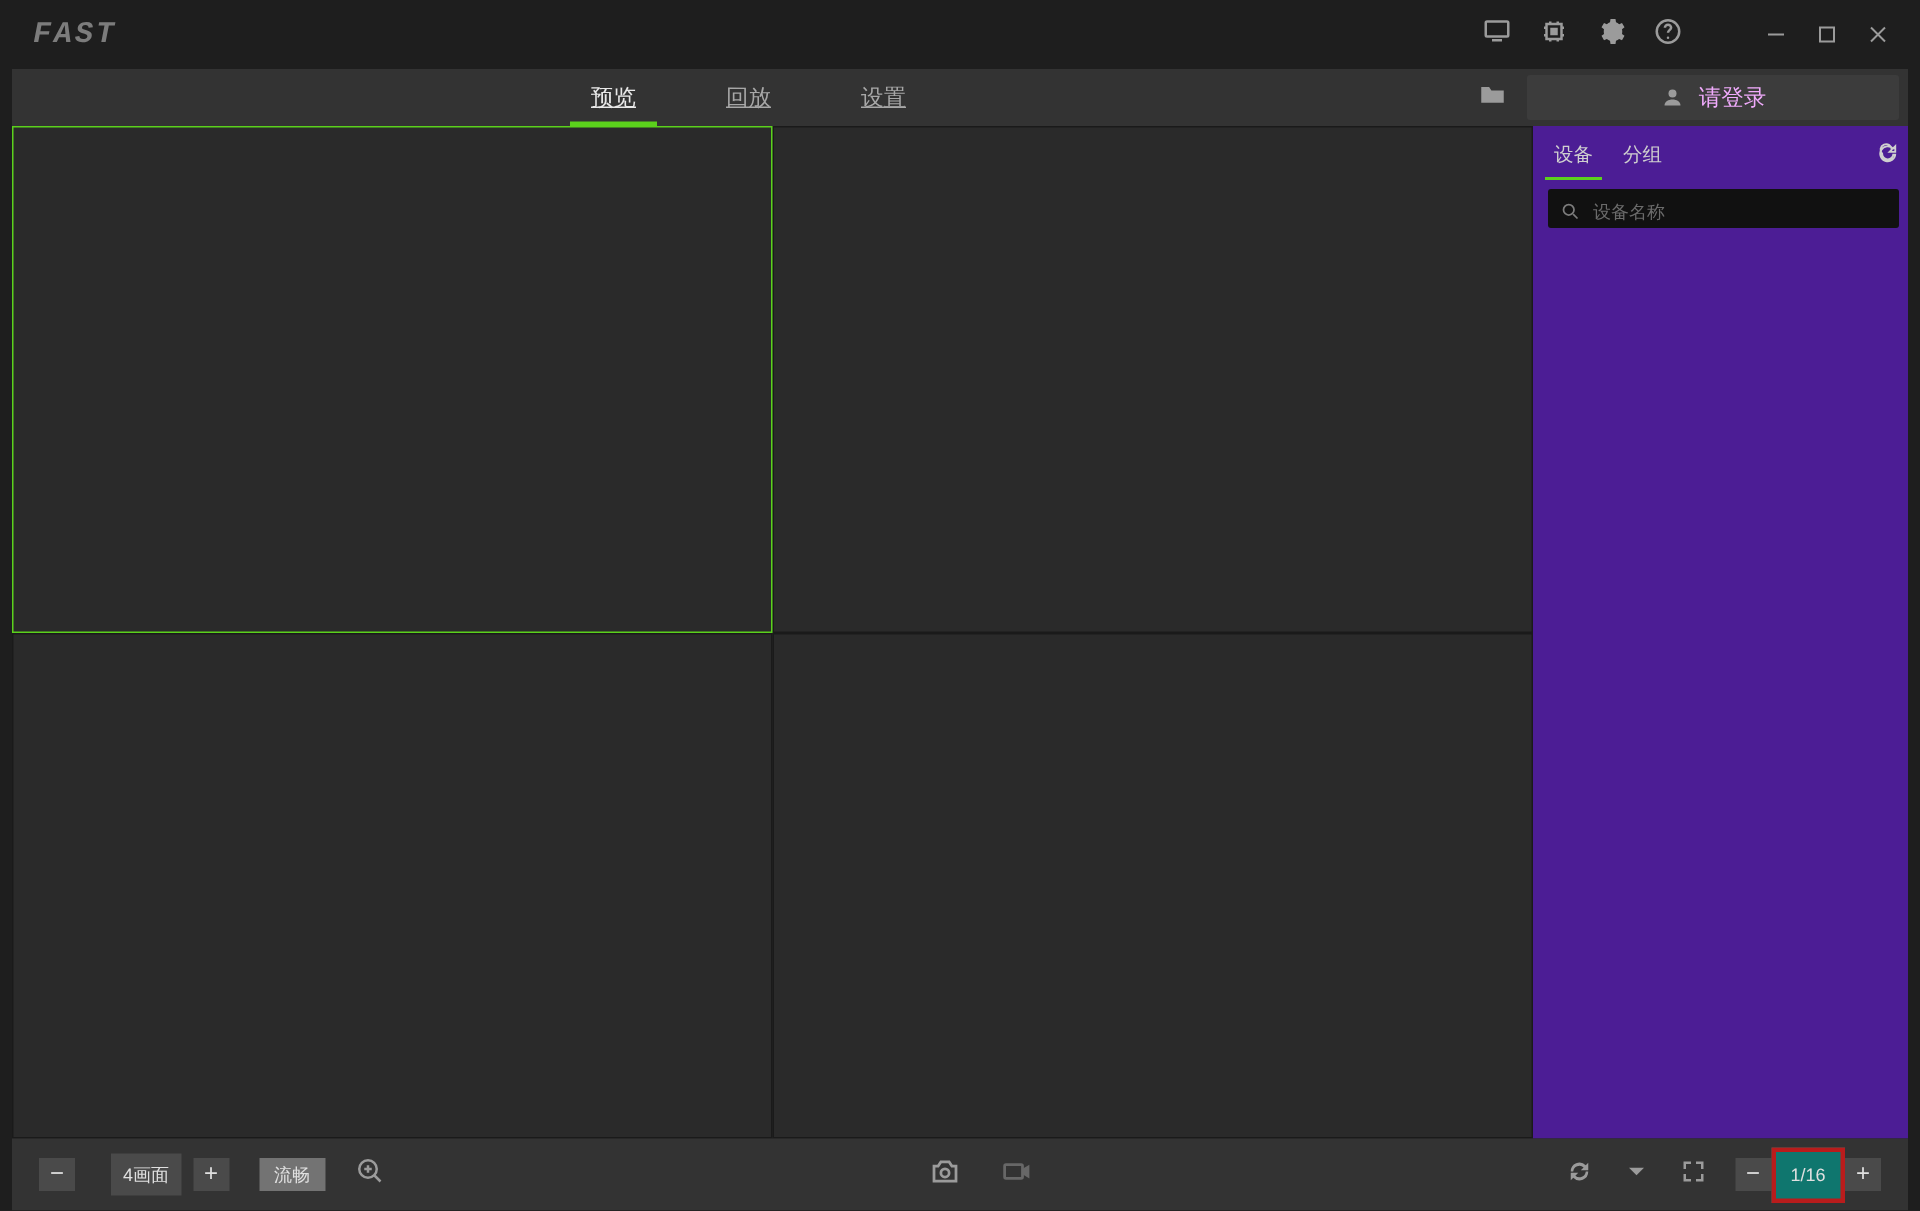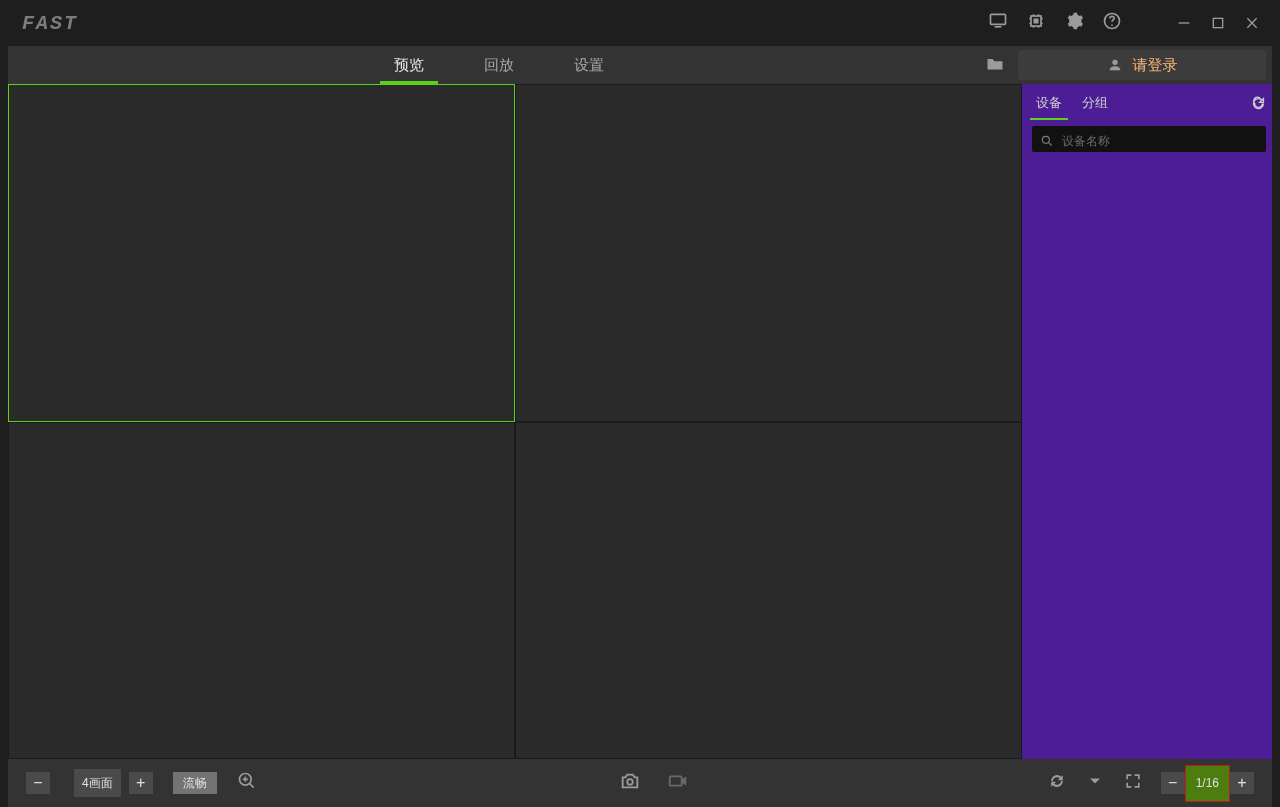"预览" .tab { text-decoration: none -> underline }
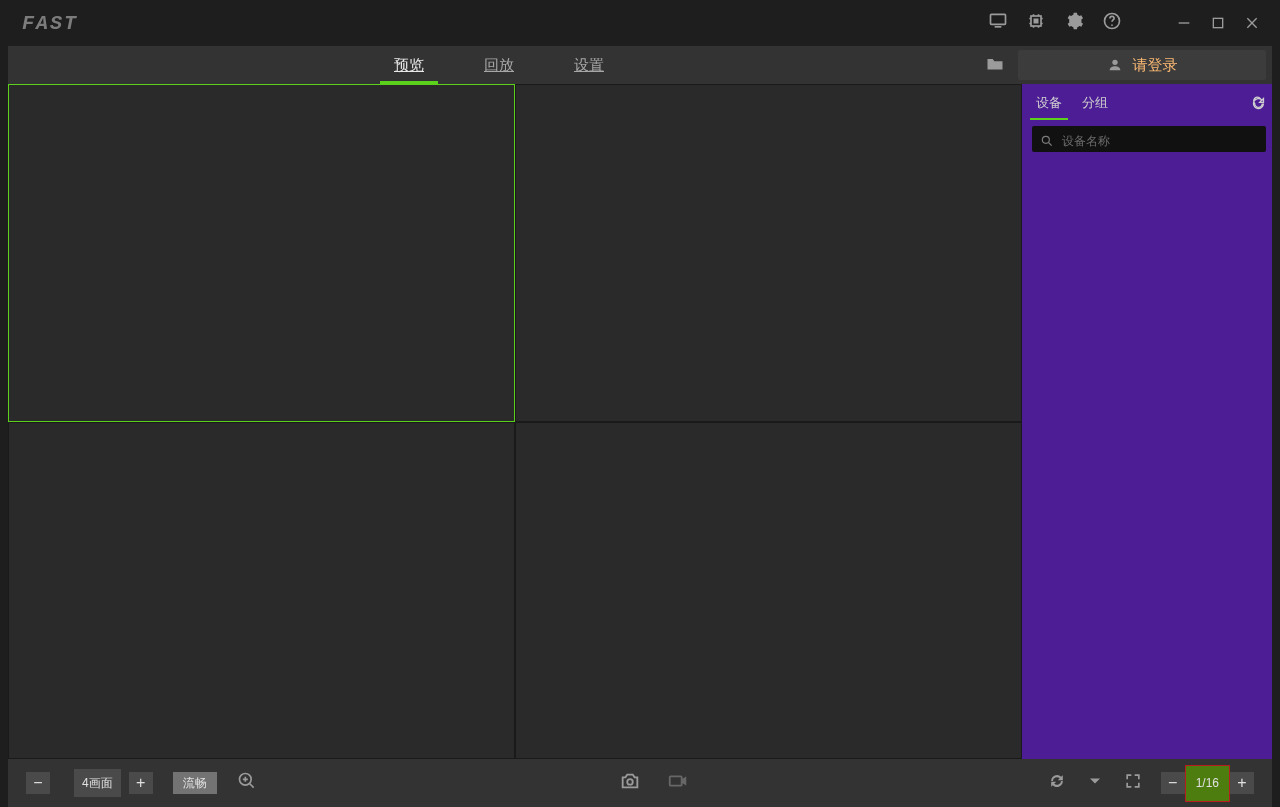"请登录" .login-btn { color: #fdba74 -> #f0abfc }
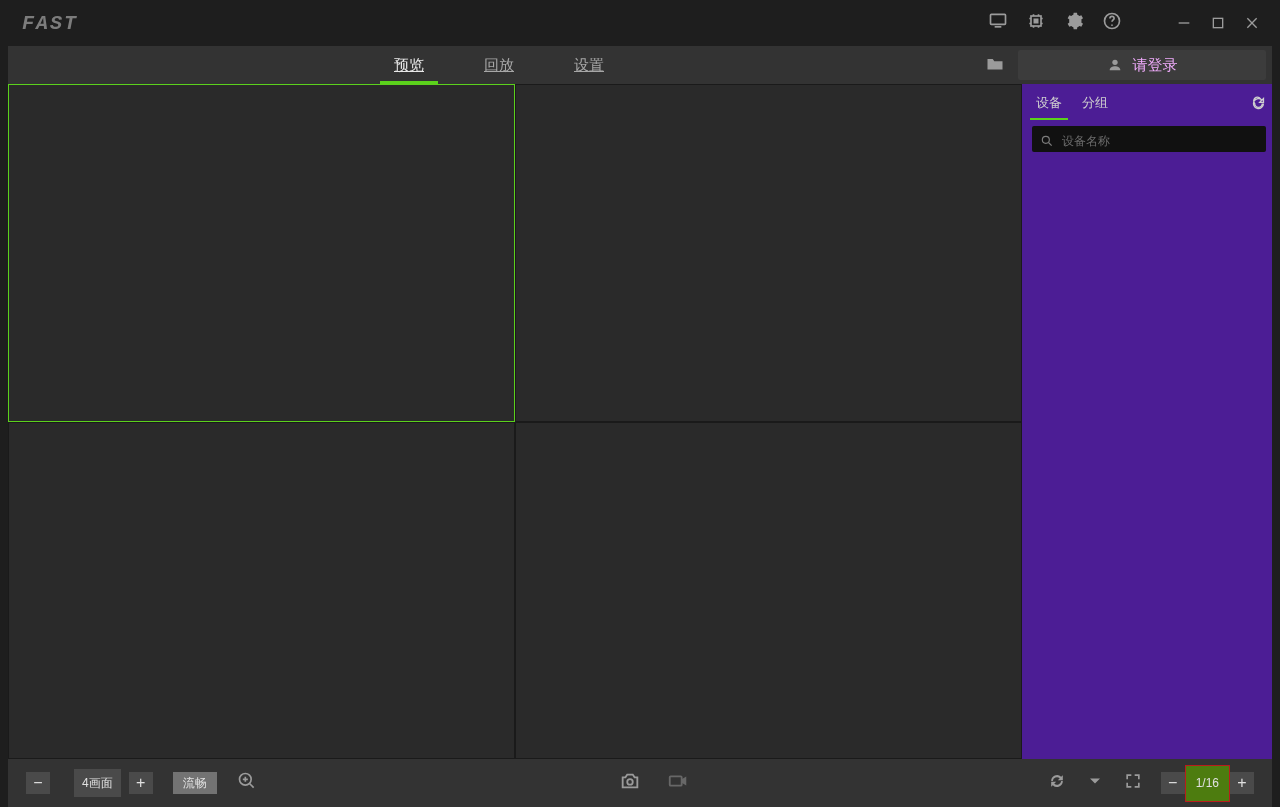"1/16" .page-display { background: #4d7c0f -> #0f766e; border: 1px solid #b91c1c -> 3px solid #b91c1c }
